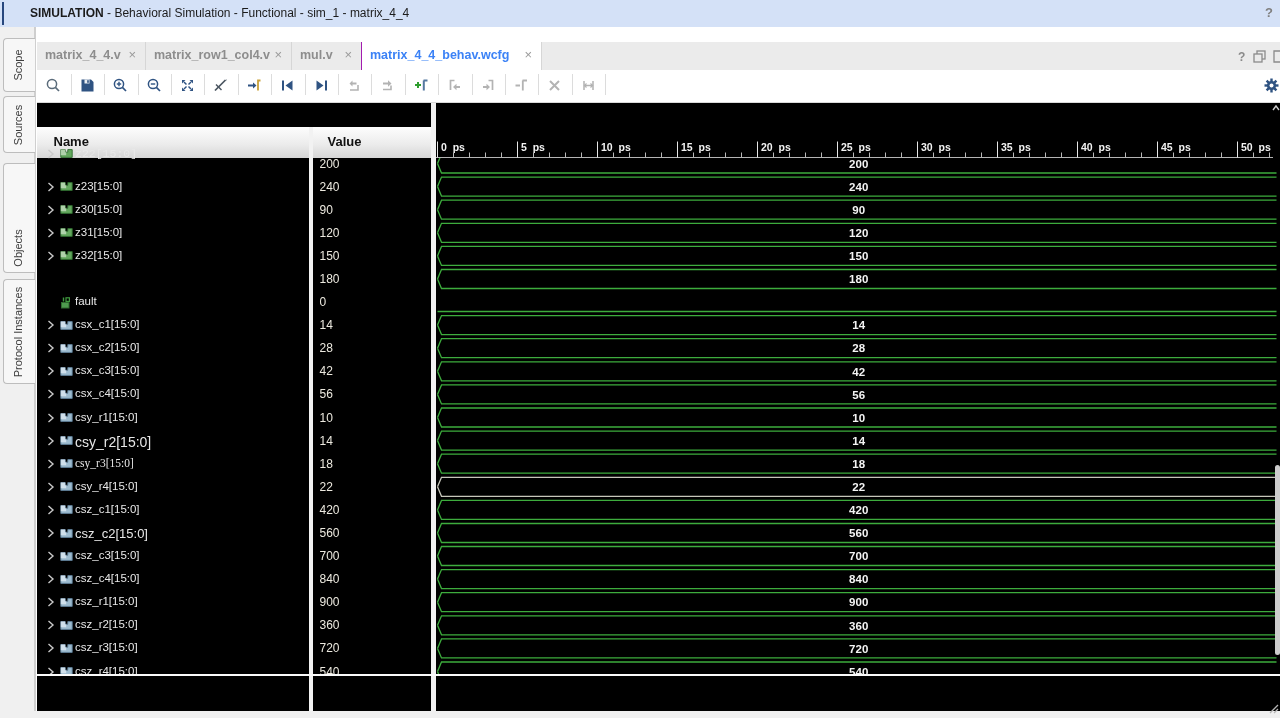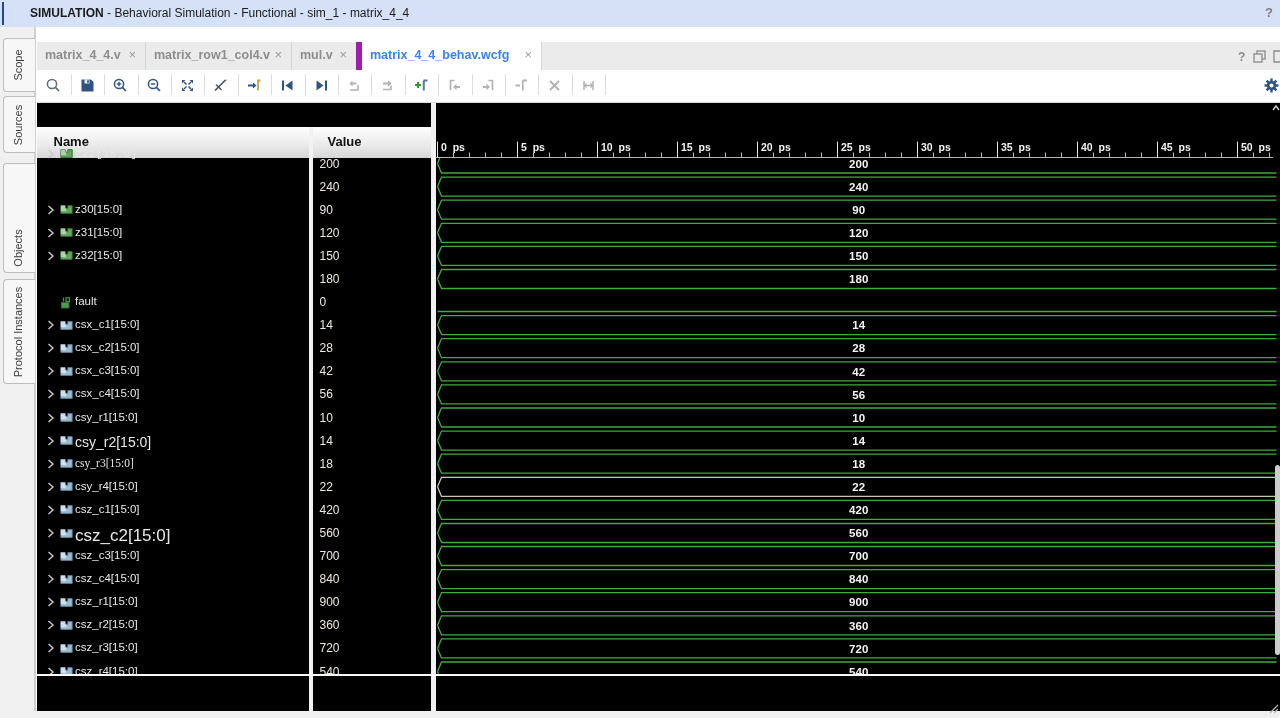"mul.v" div { border-right: 6px solid #a21caf -> 1px solid #a21caf }
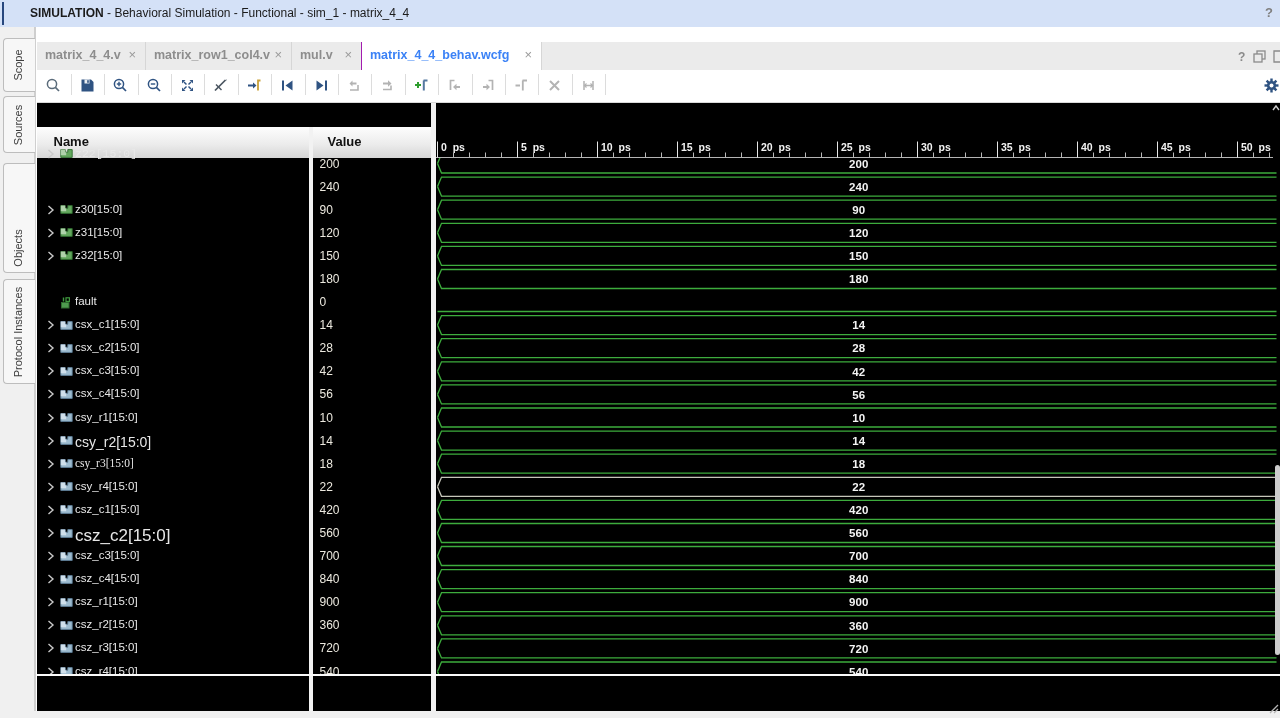"z23[15:0]" div { html: none -> <div> <svg> <path></path> </svg> <div> <svg> <path></path> <path></path> </svg> </div> <div>z23[15:0]</div> </div> }
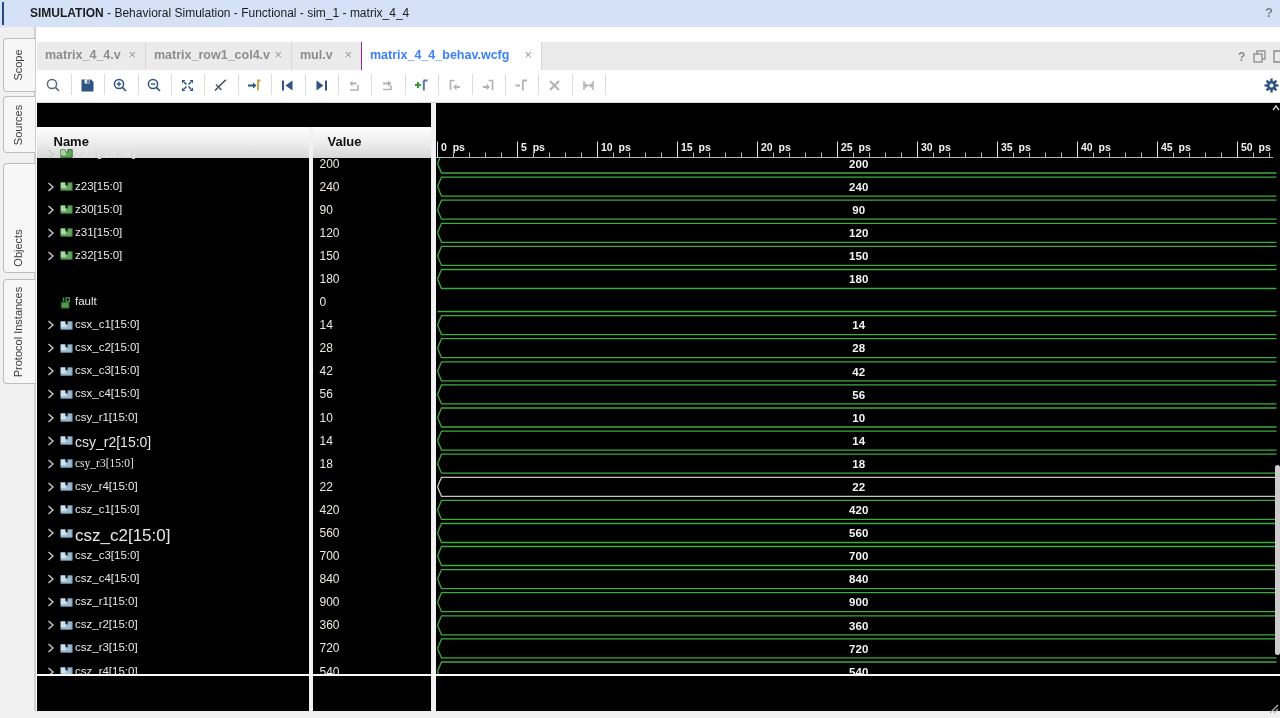"csz_c2[15:0]" div { font-size: 17px -> 13px }
